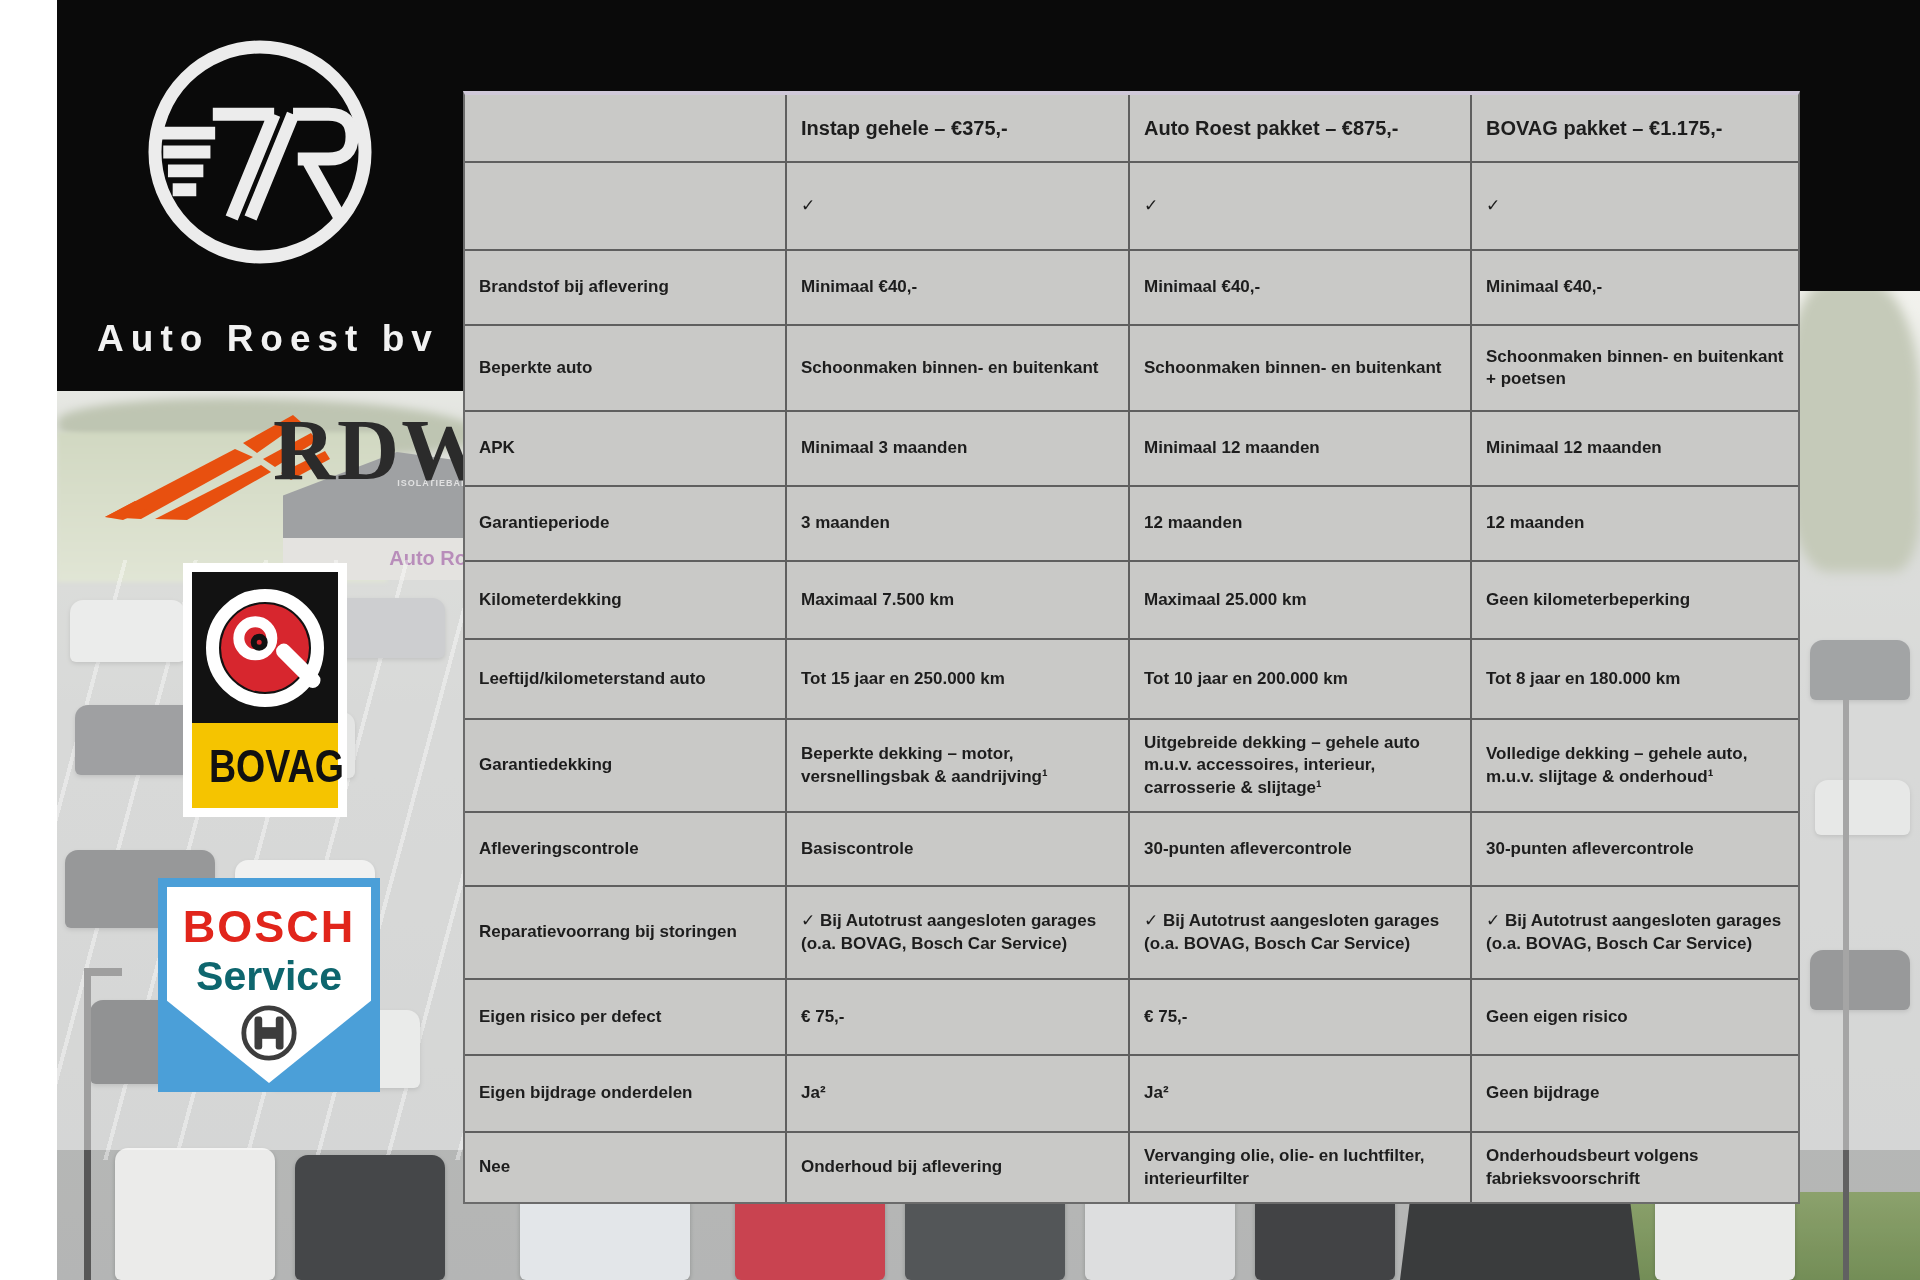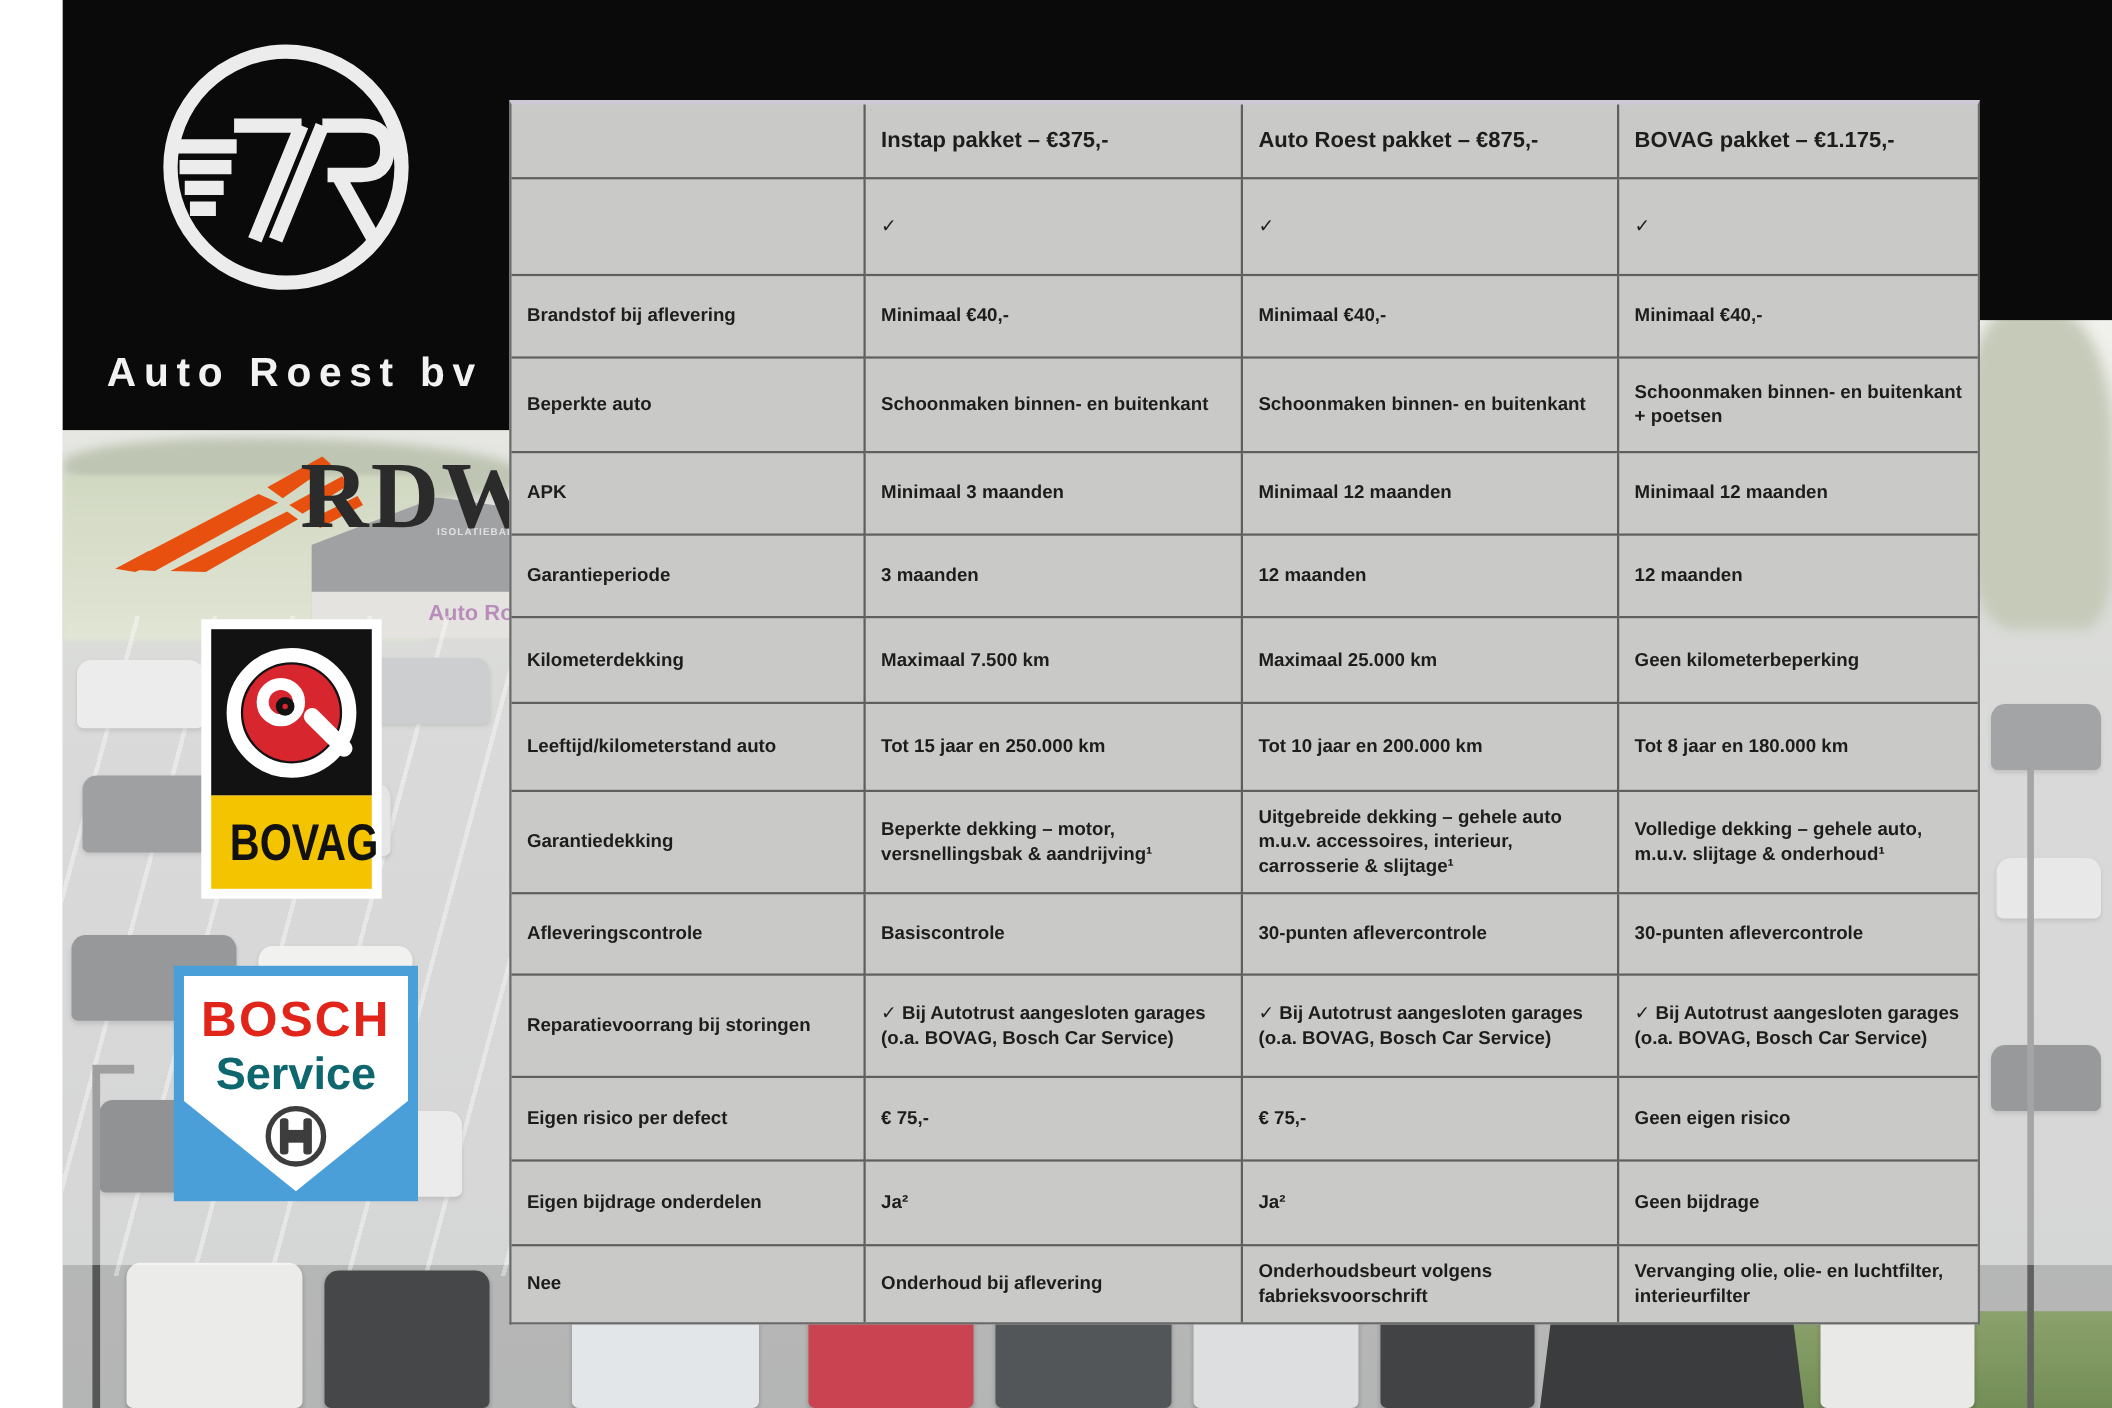"Instap pakket – €375,-" div.c { text: pakket -> gehele }
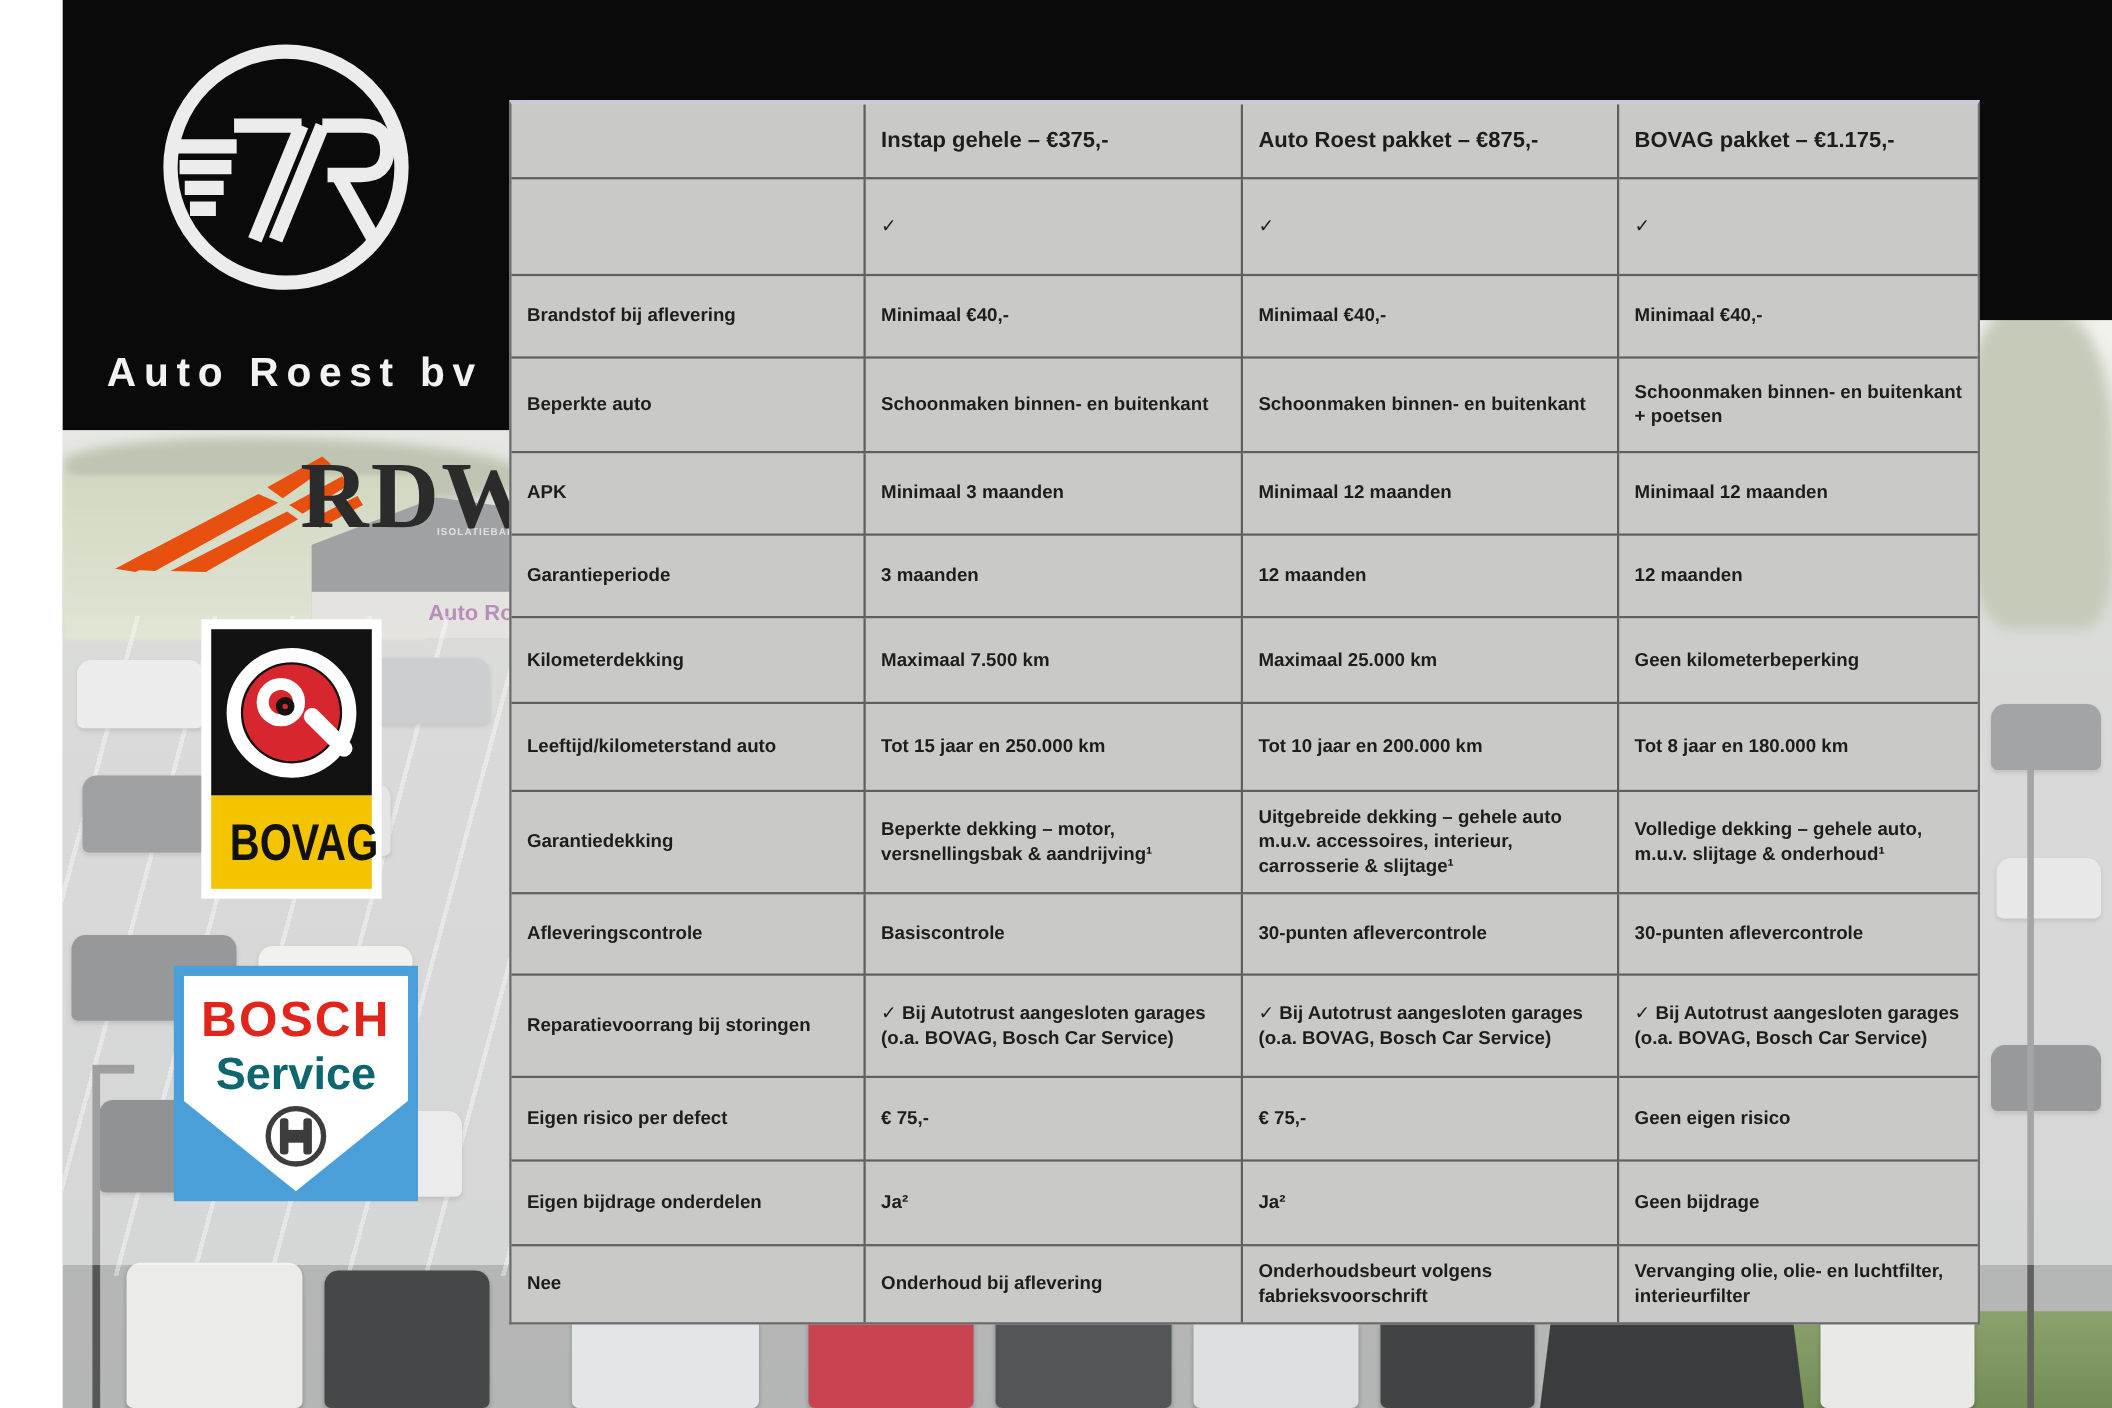"Onderhoudsbeurt volgens" div.c { order: before "Vervanging olie, olie- en luchtfilter," -> after "Vervanging olie, olie- en luchtfilter," }
